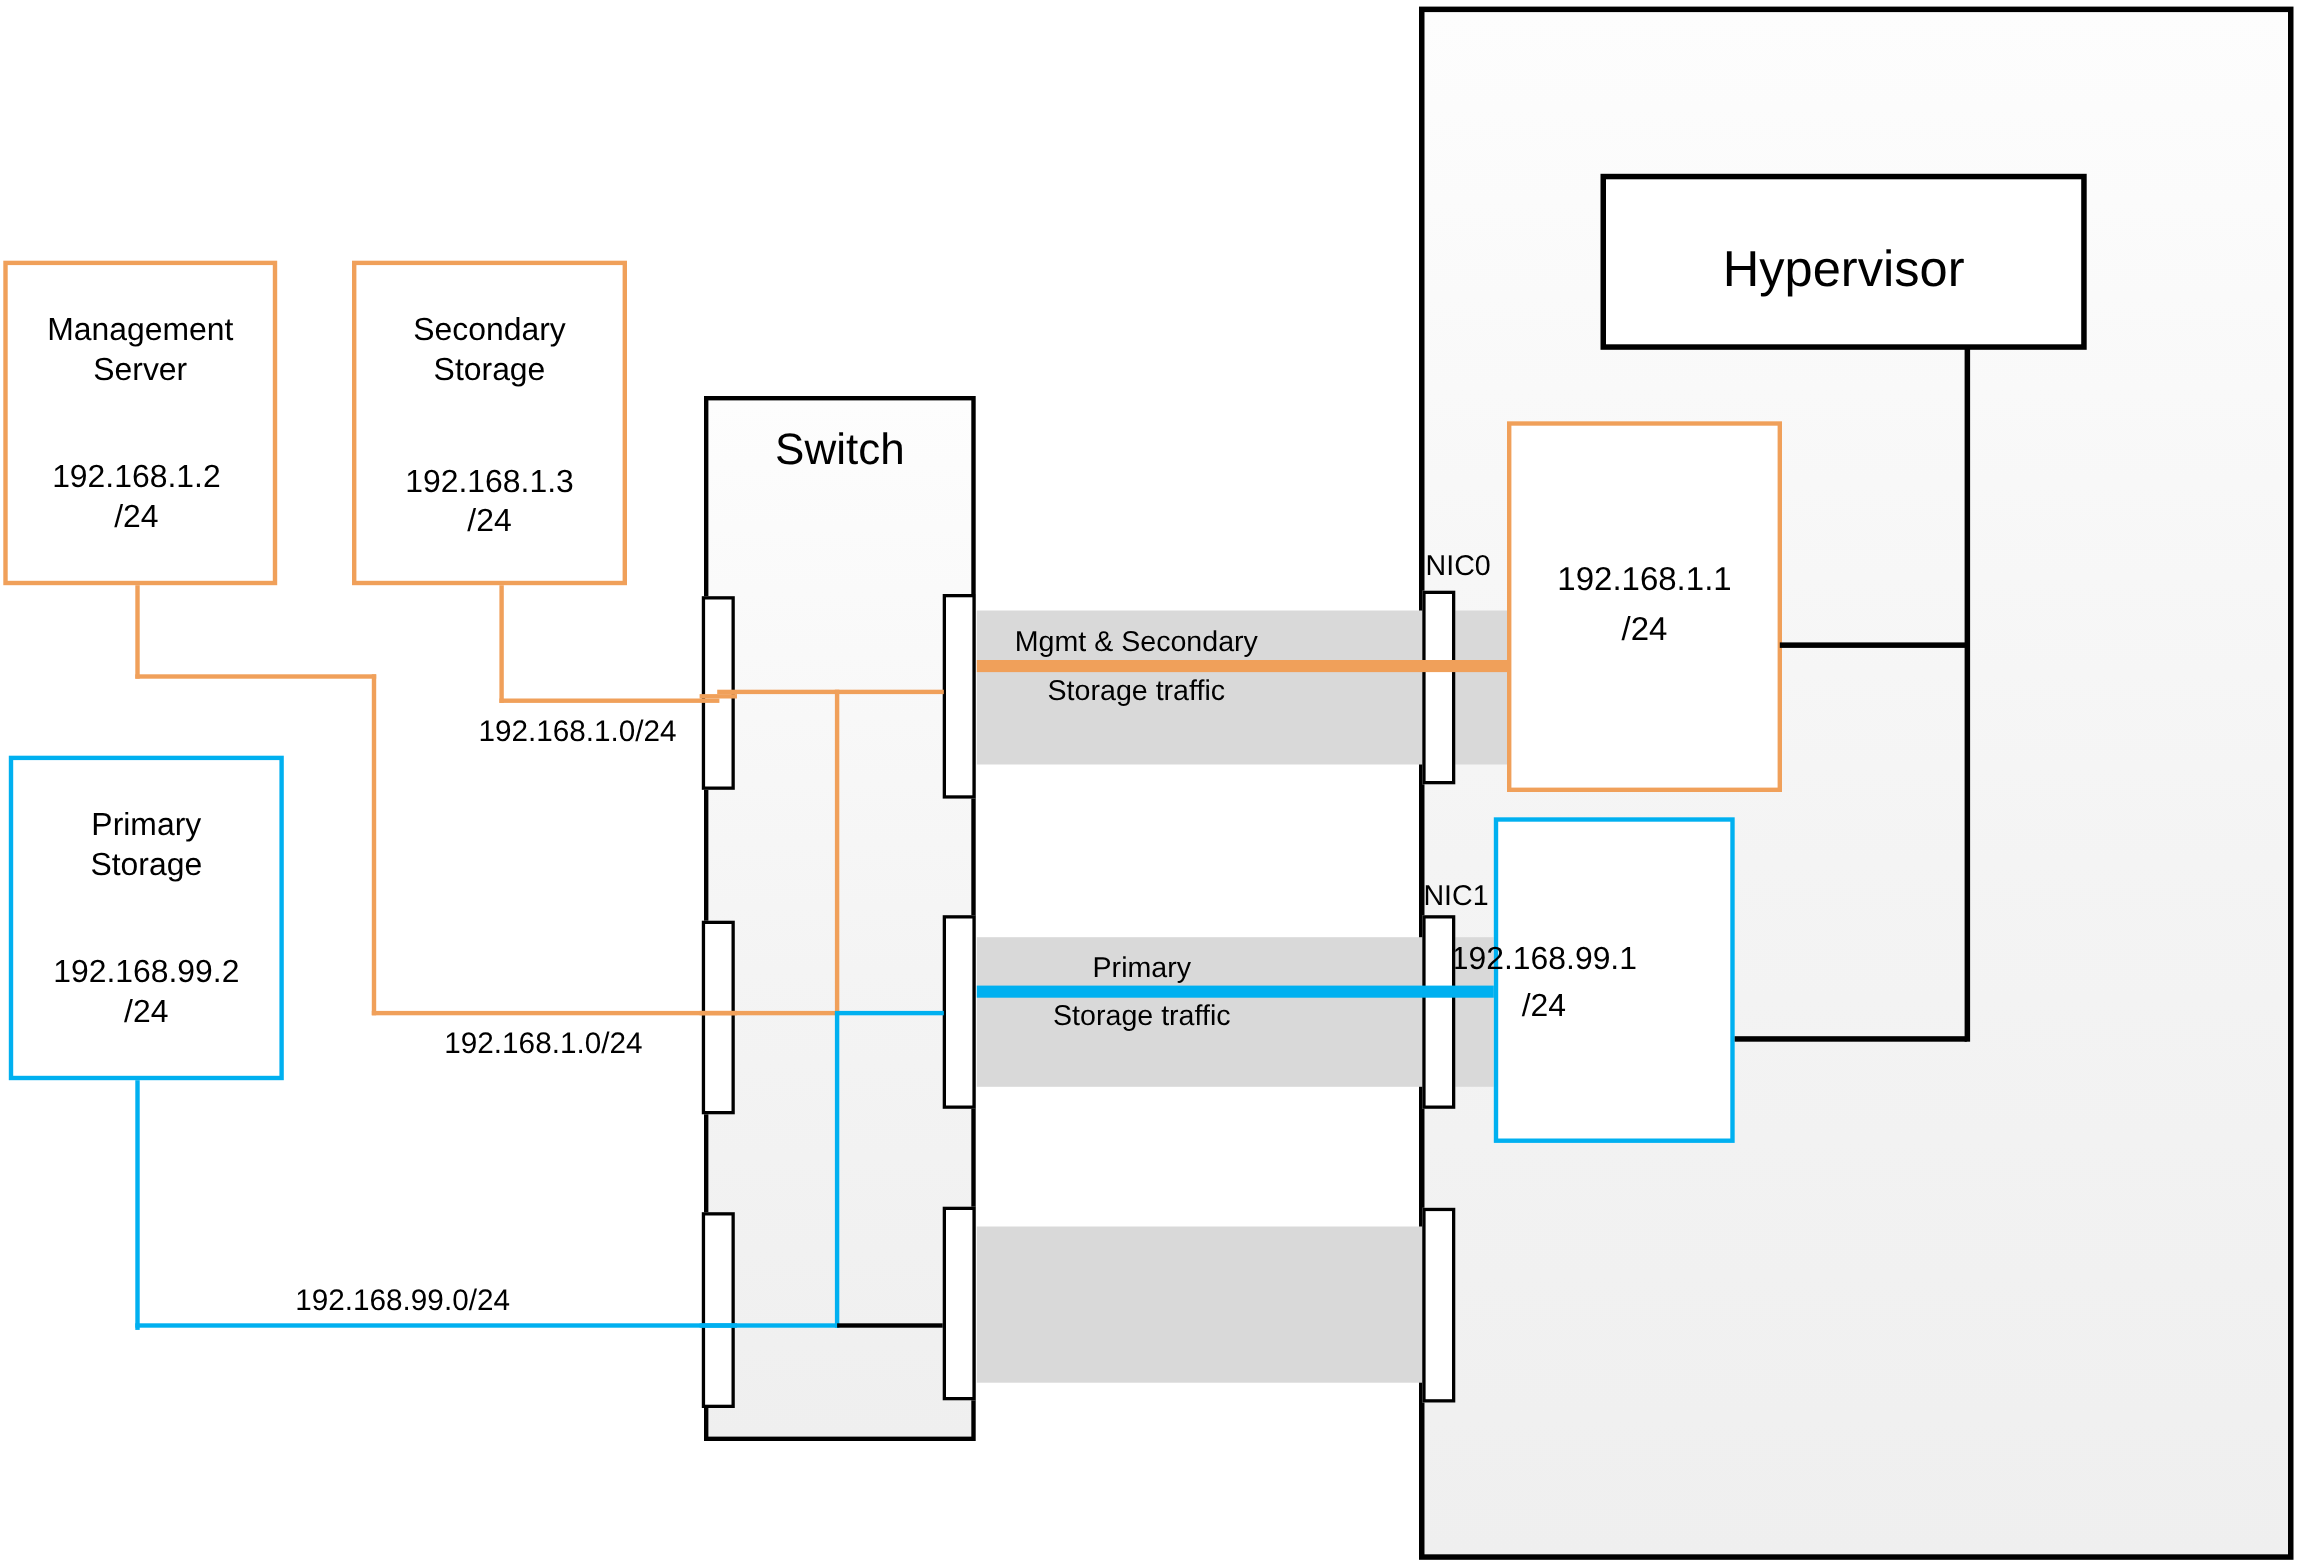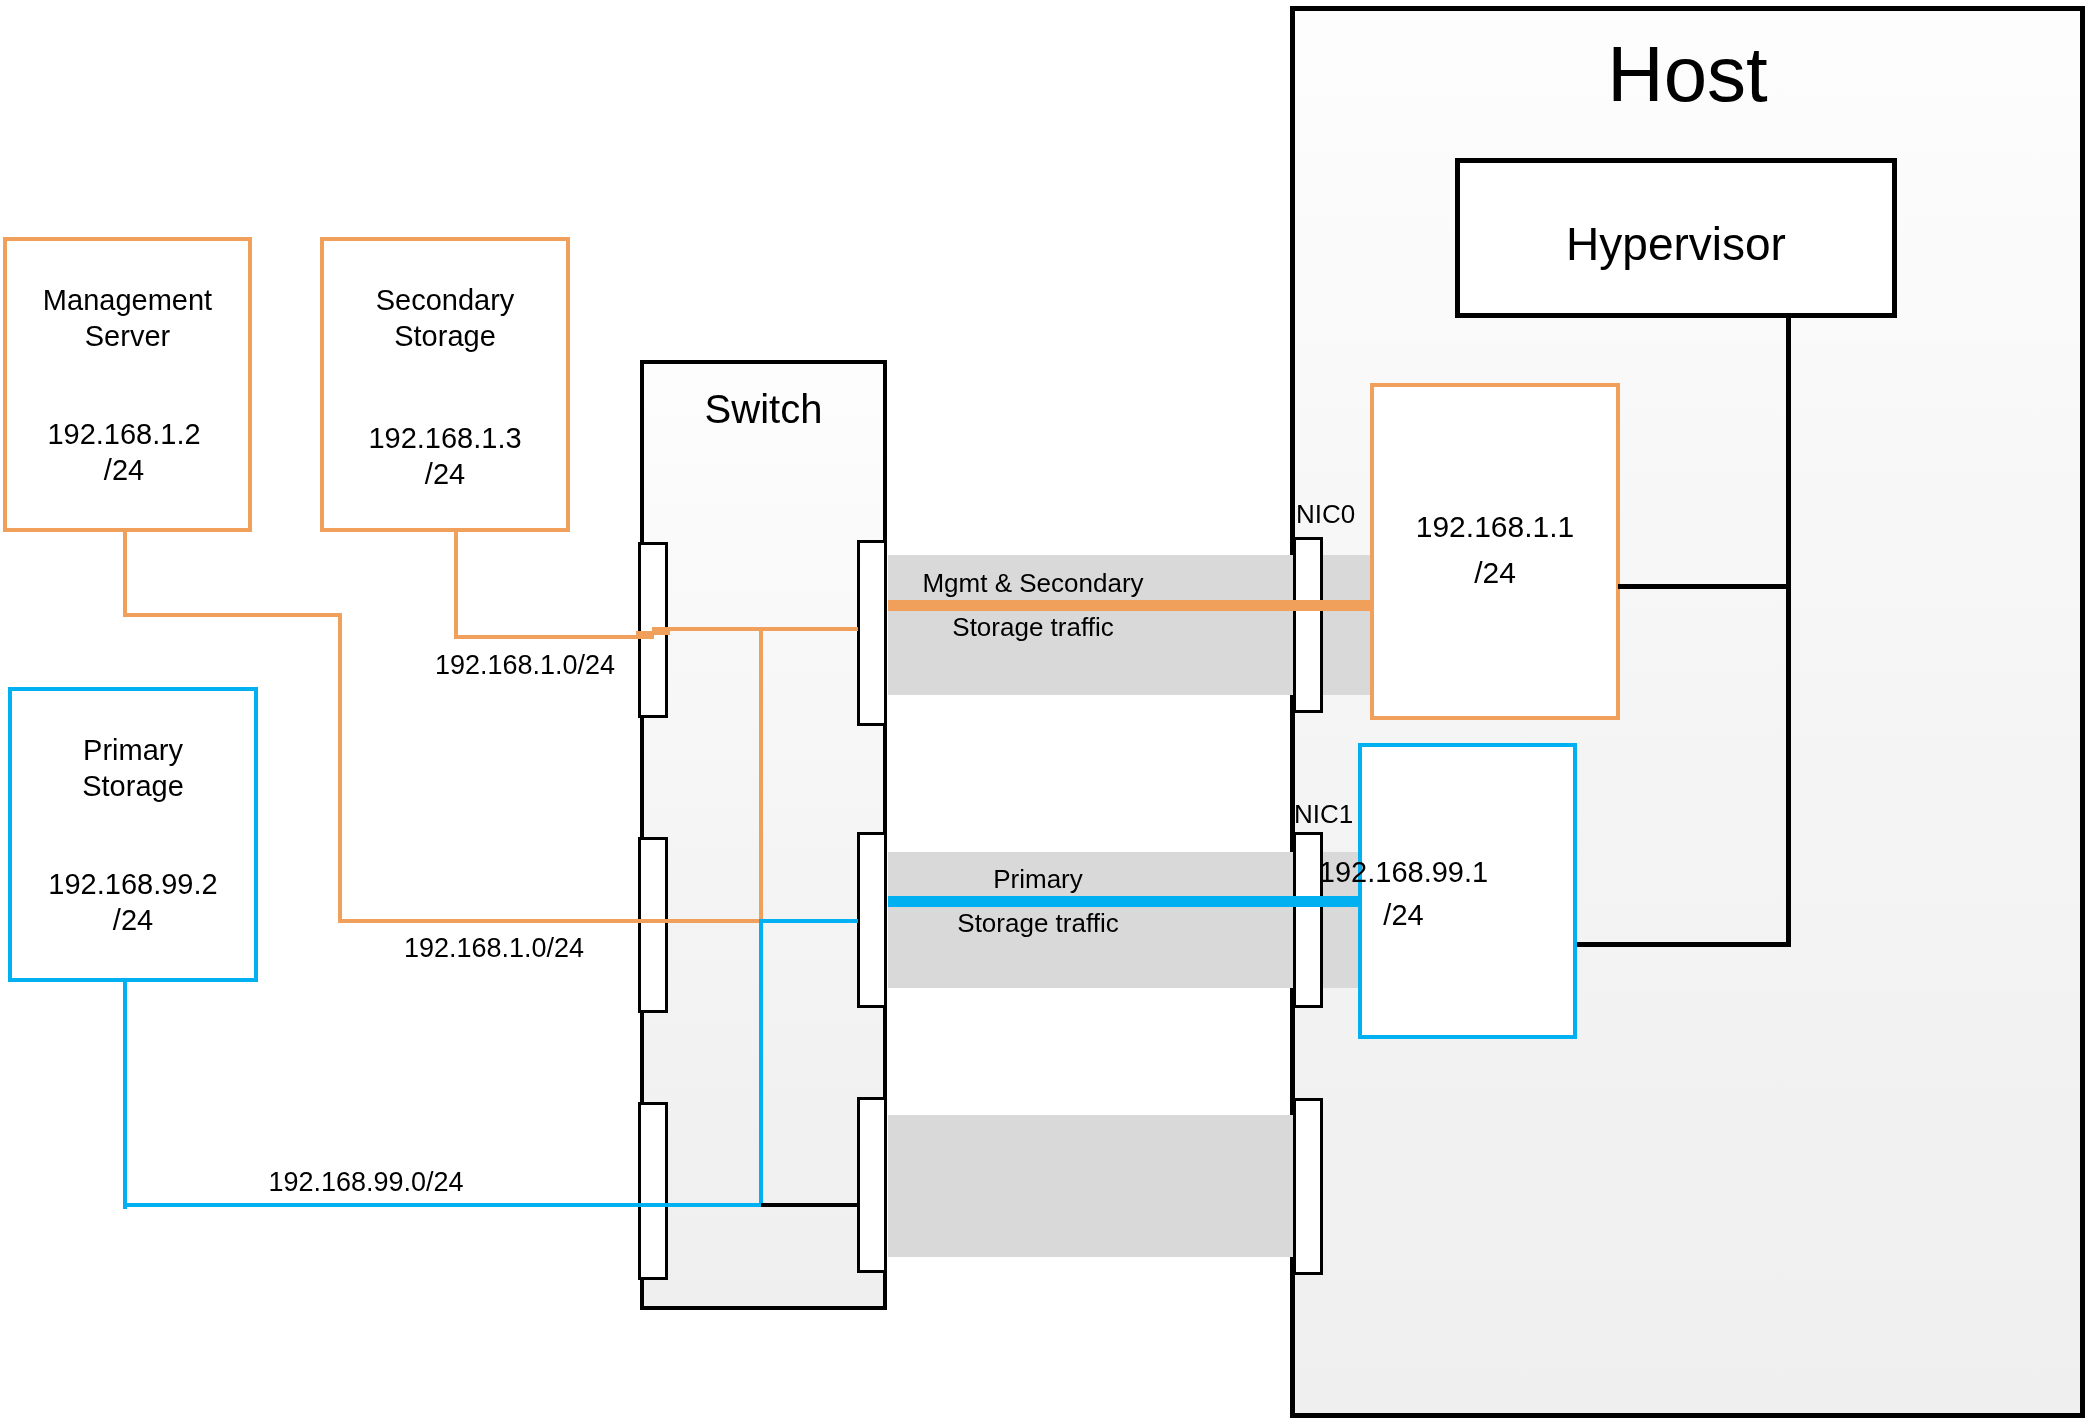"Host" div.title-host { html: <div>Host</div> -> none }
